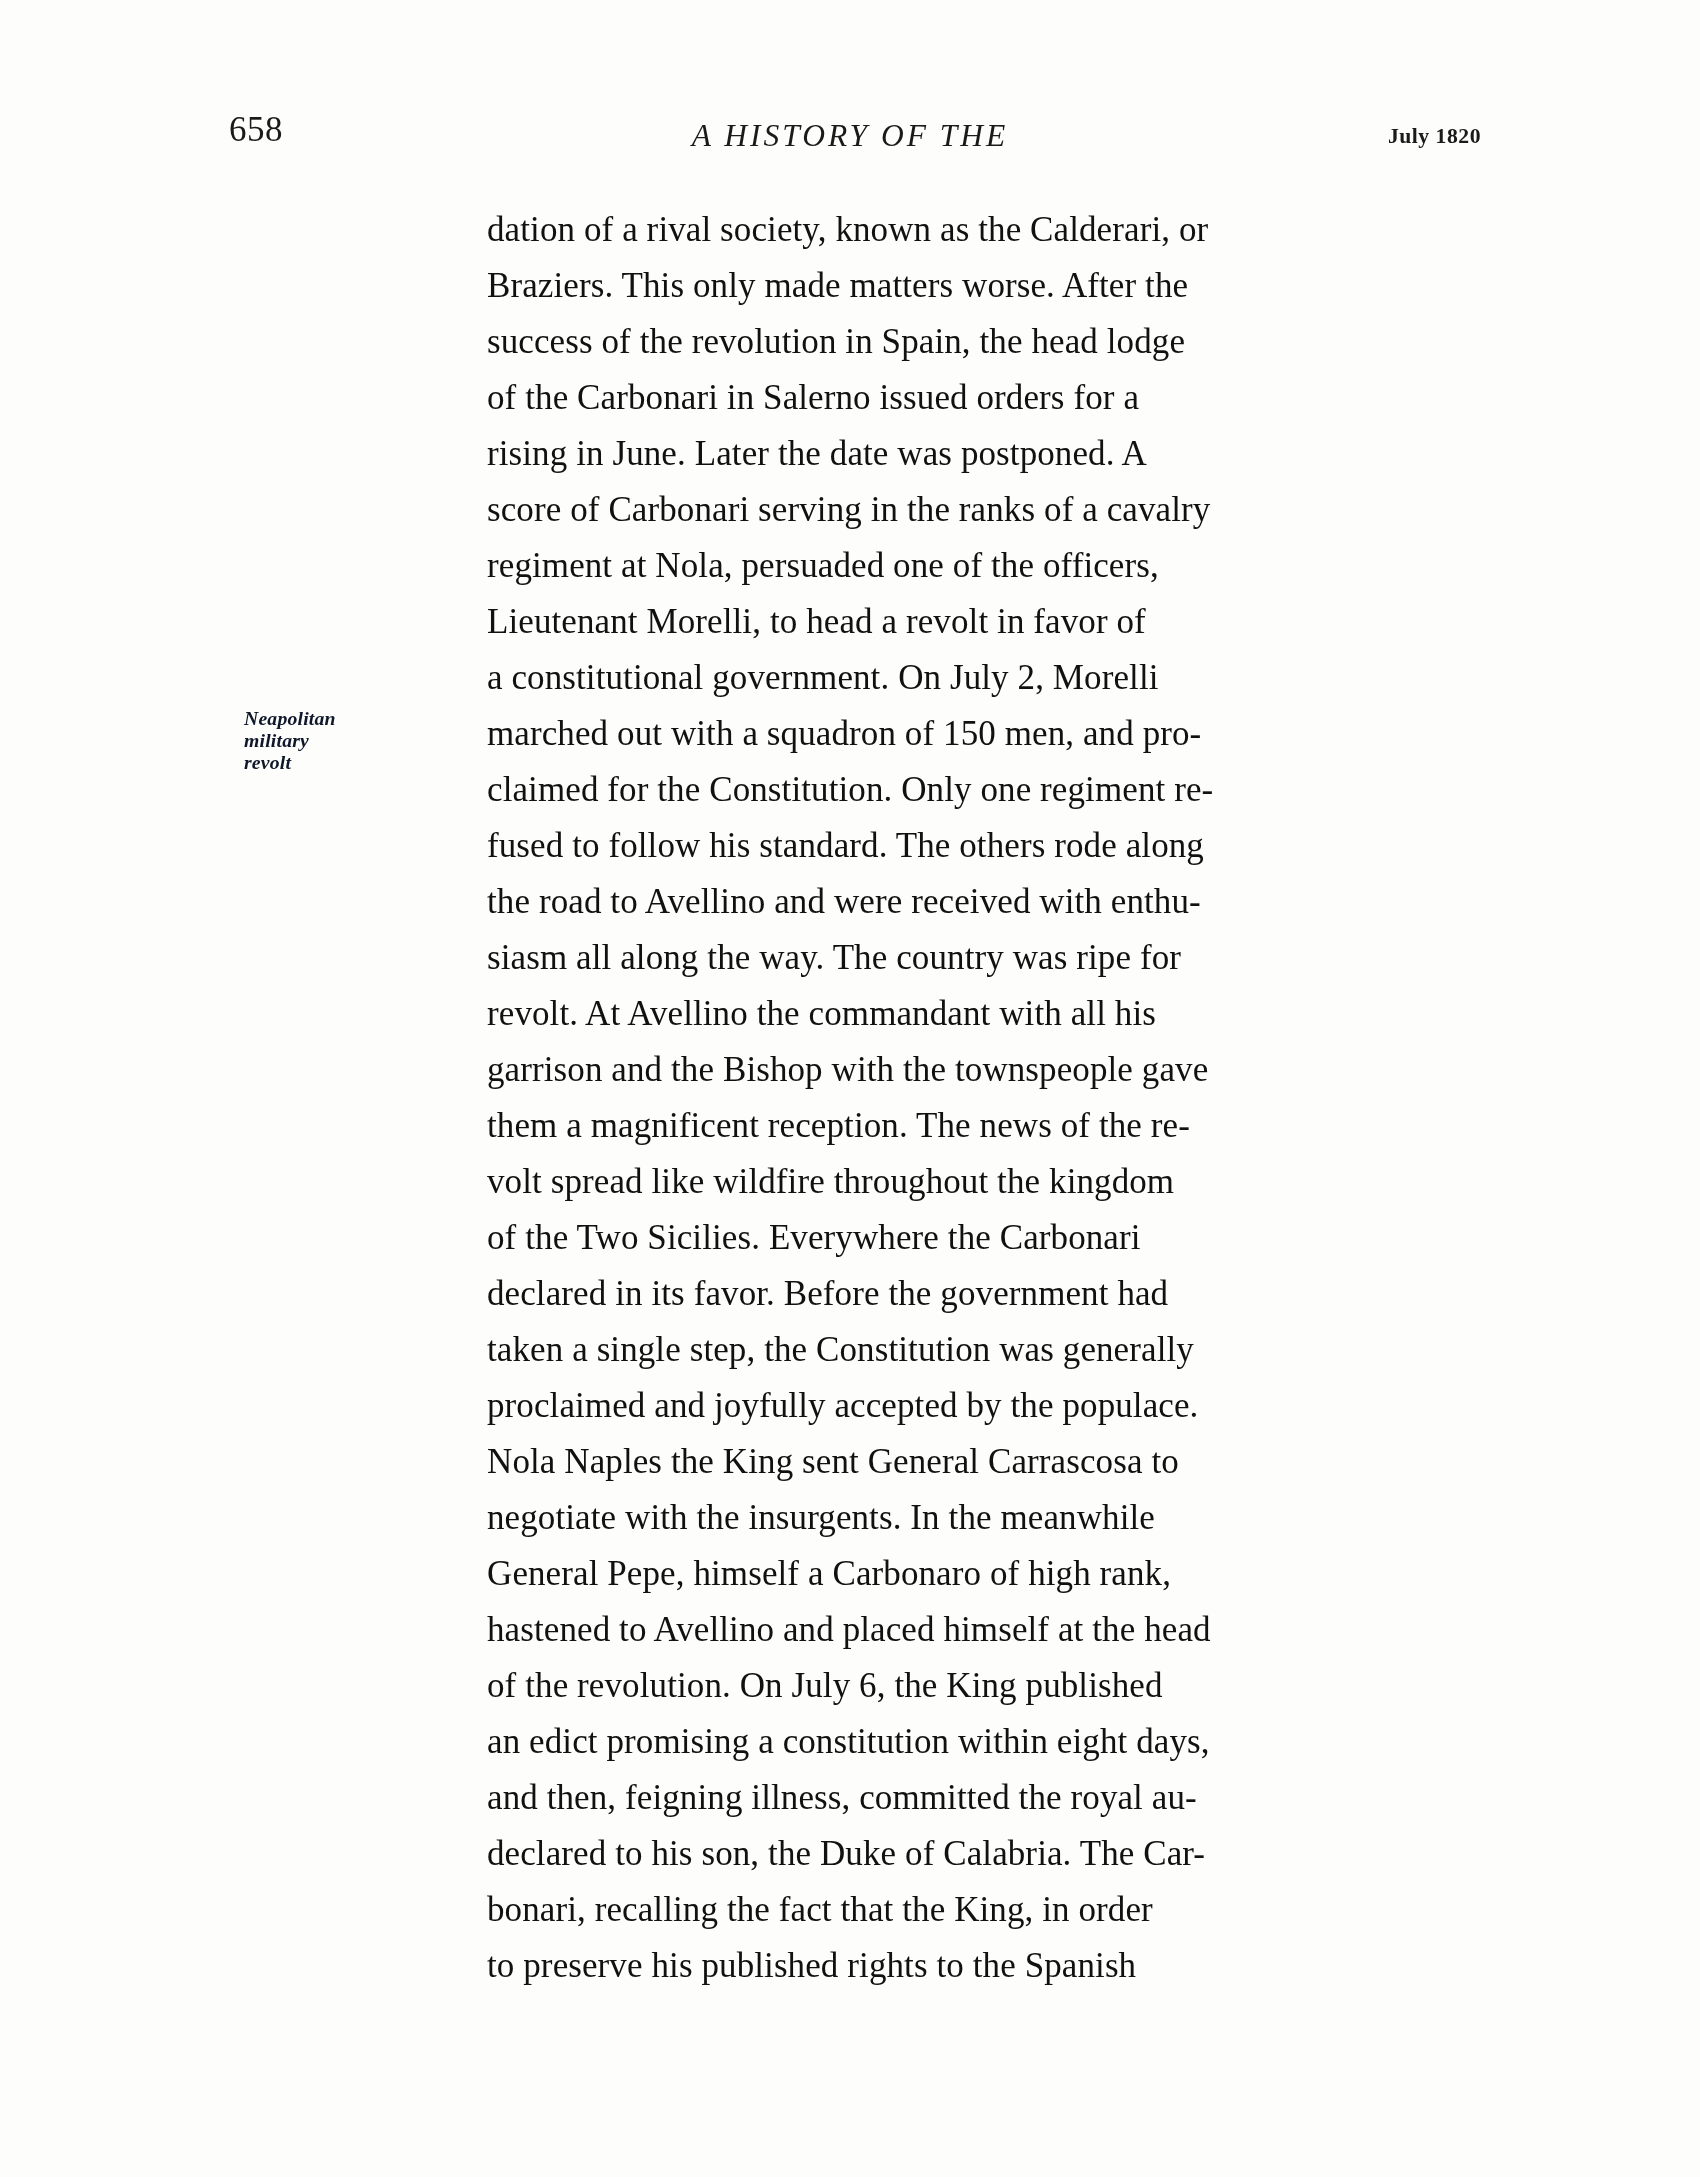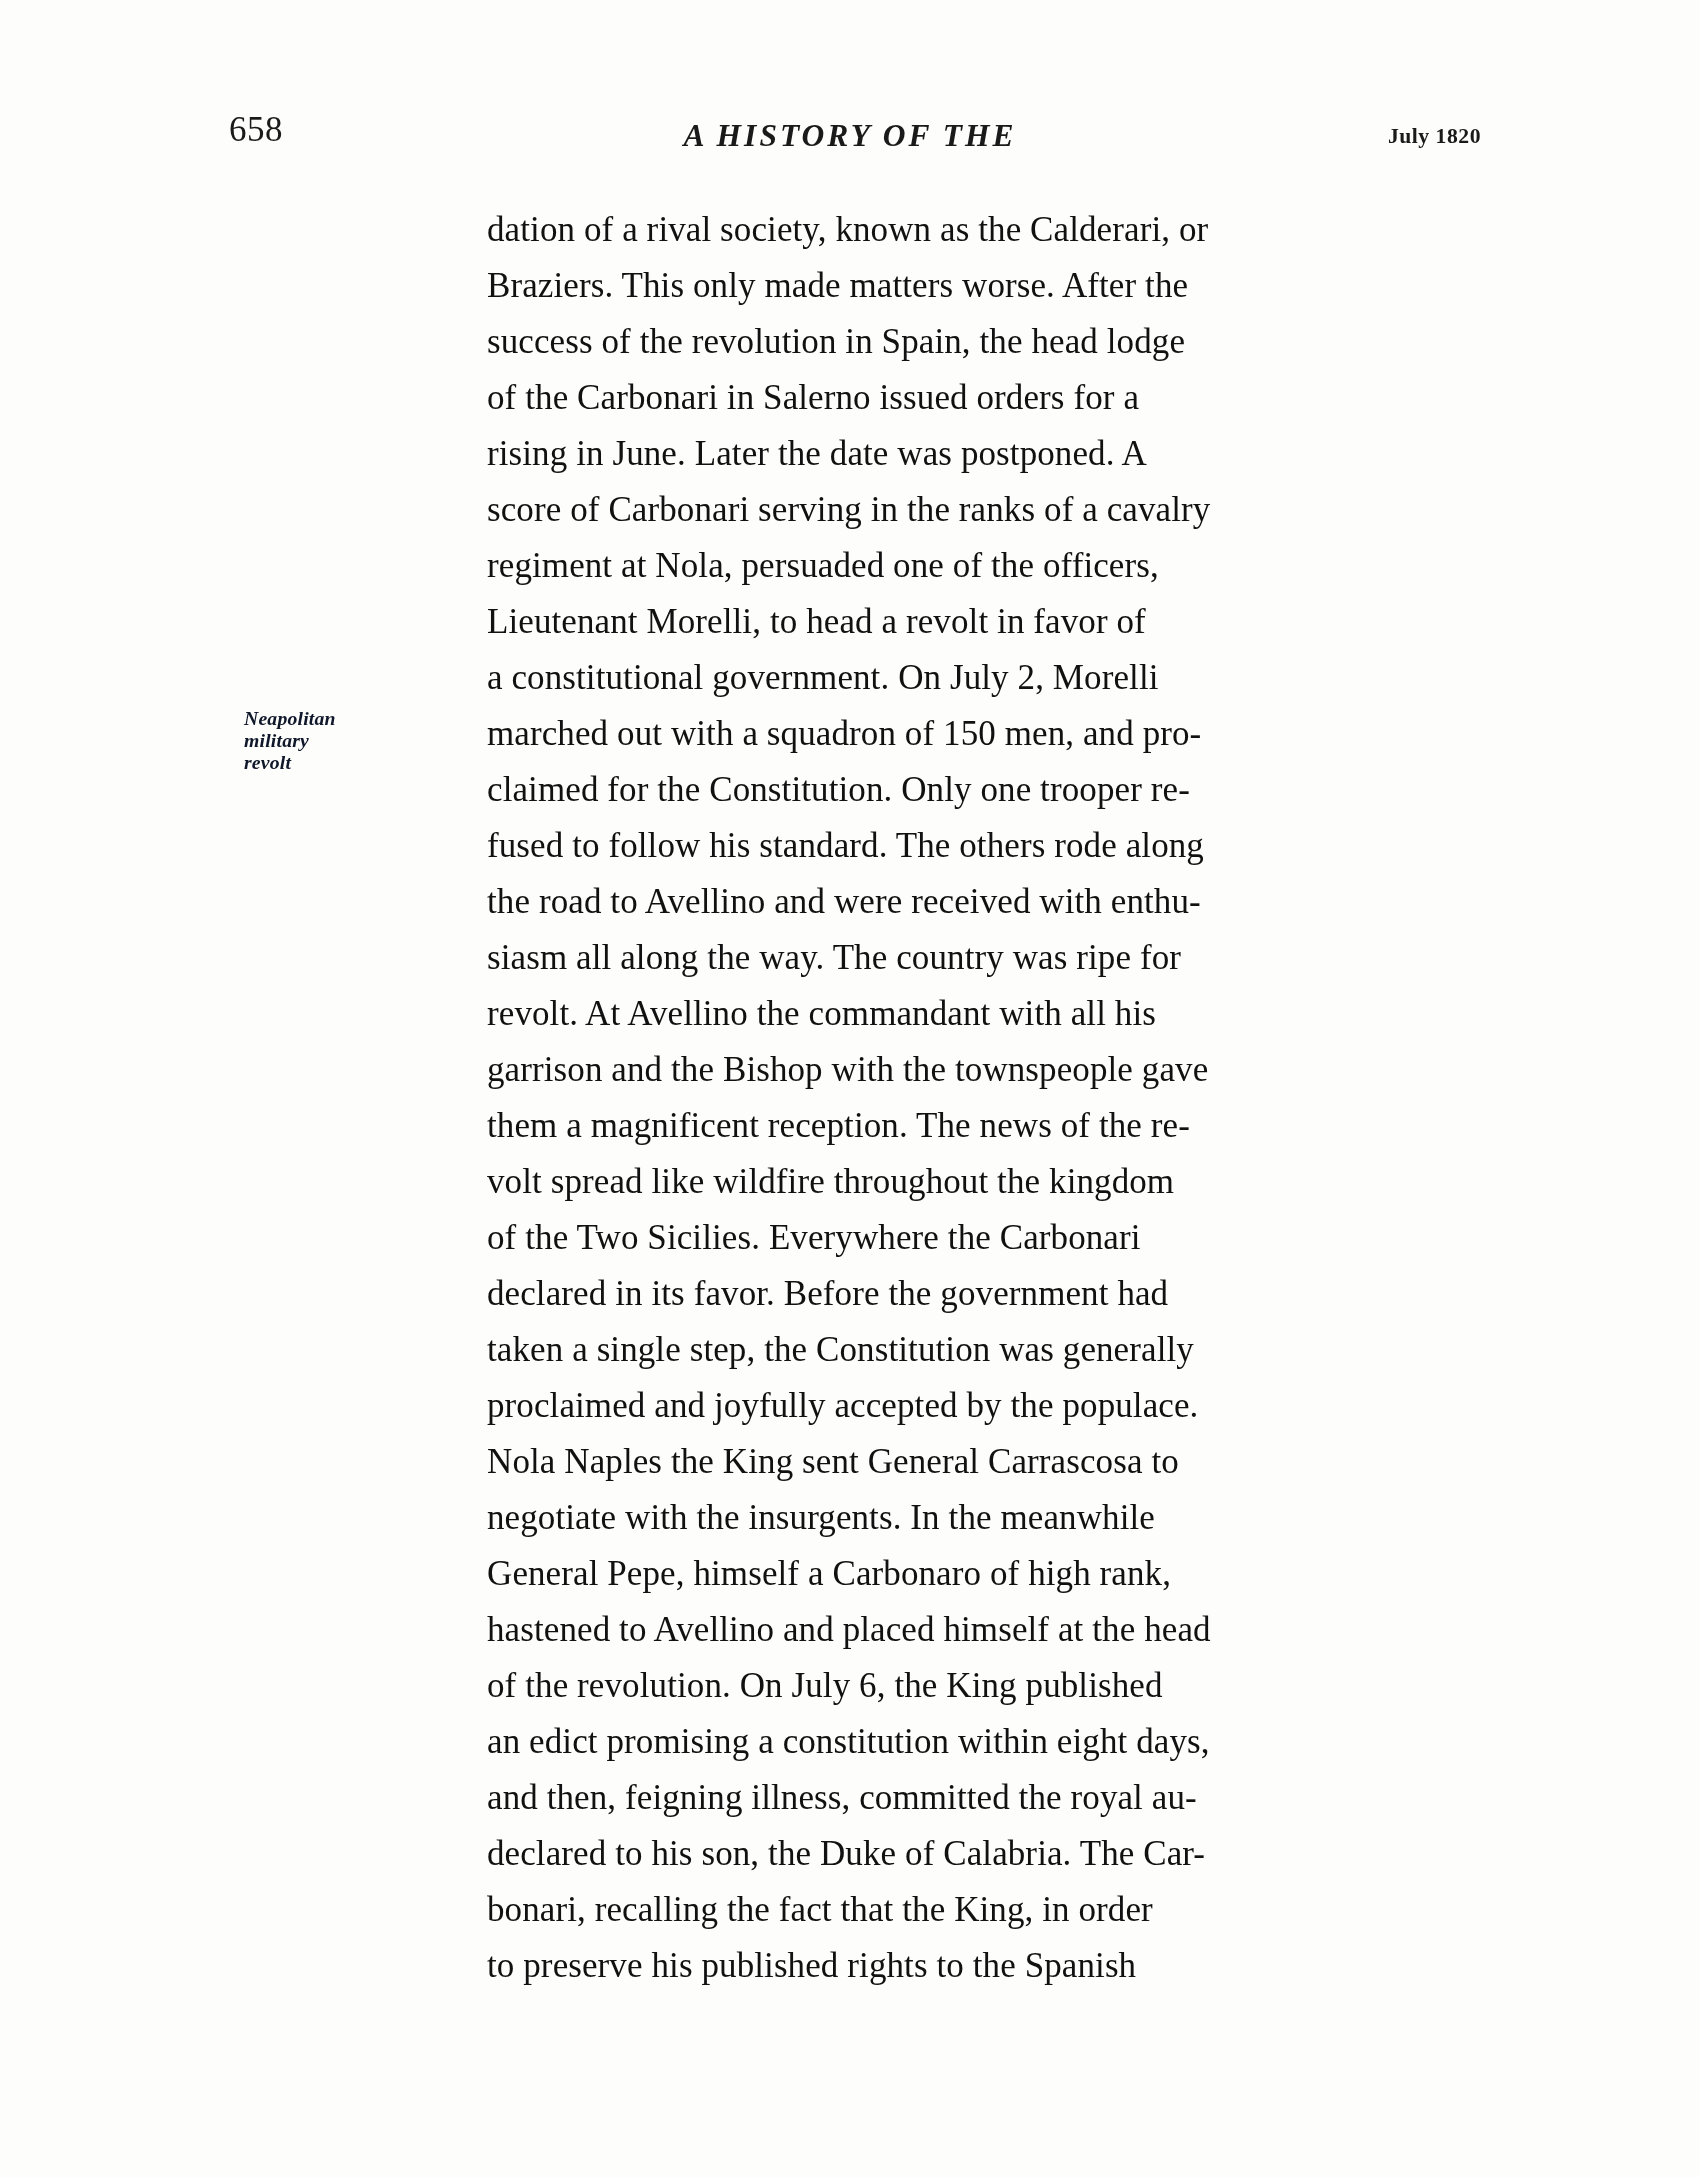"A HISTORY OF THE" .head-title { font-weight: bold -> normal }
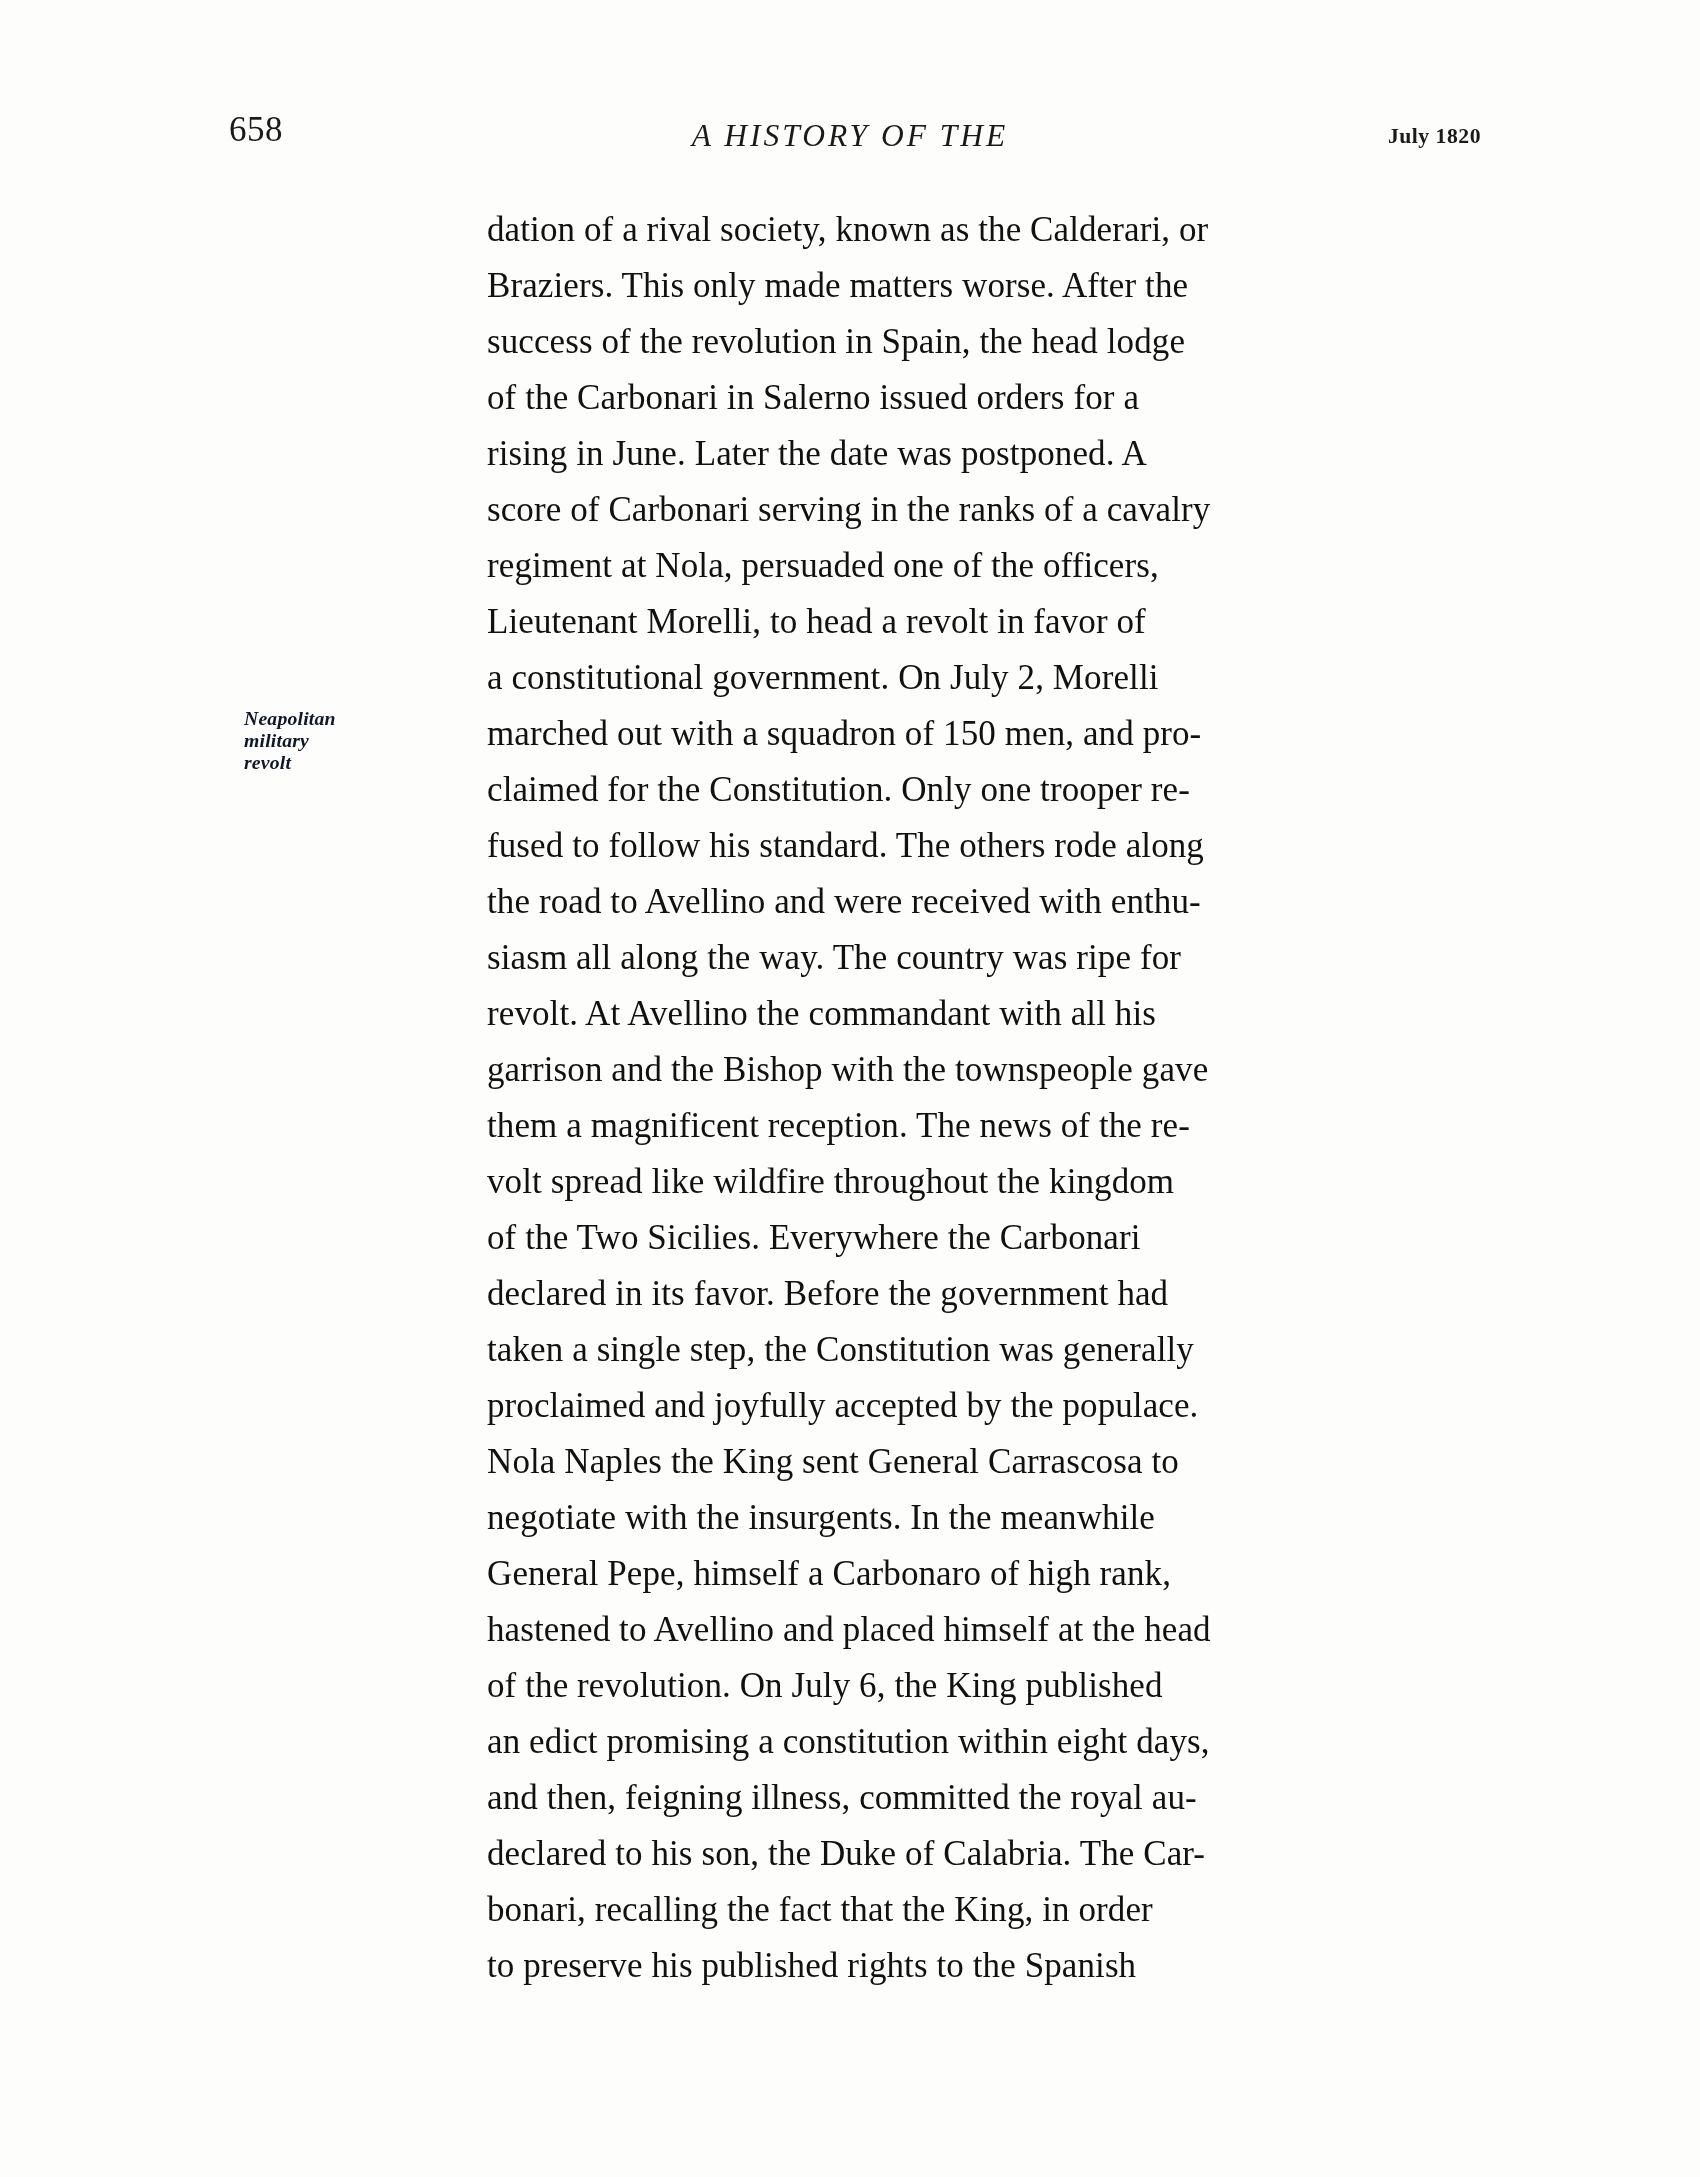"claimed for the Constitution. Only" span.j { text: trooper -> regiment }
